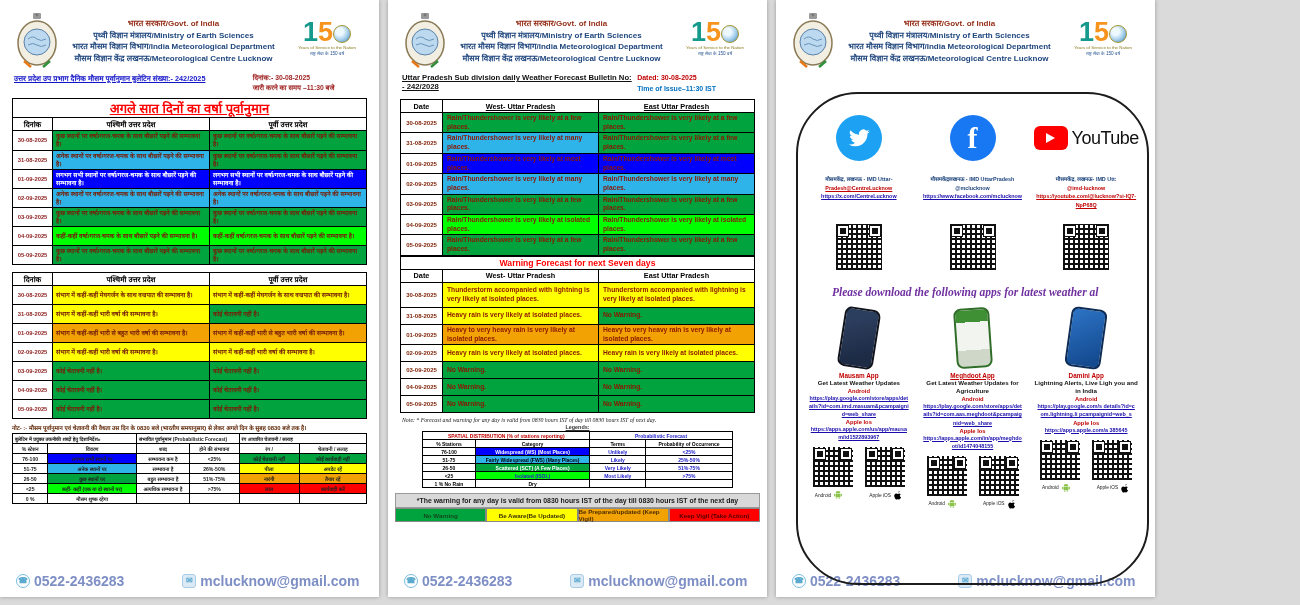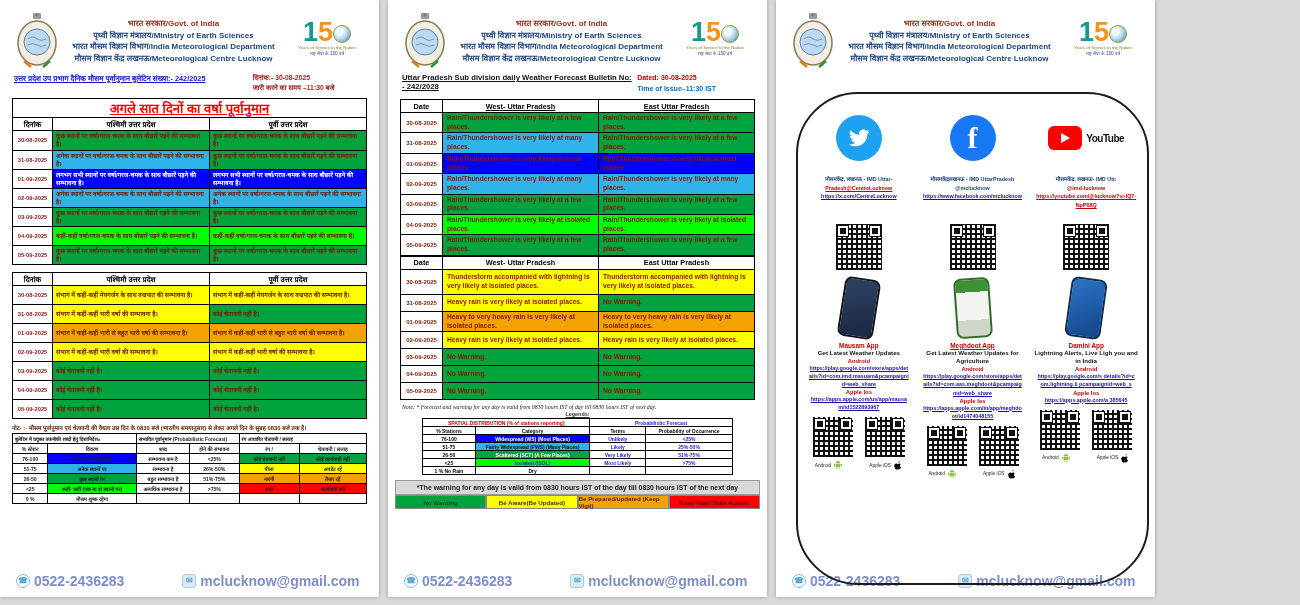"YouTube" .yt-word { font-size: 10px -> 18px; font-weight: bold -> normal }
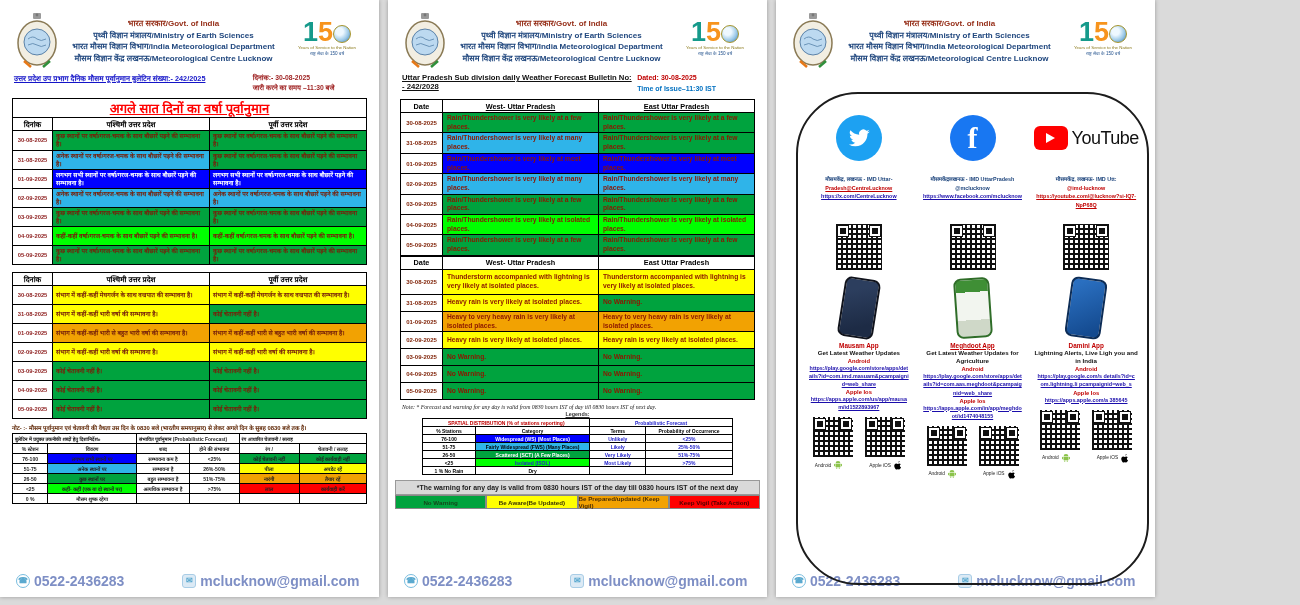"Warning Forecast for next Seven" tr { html: none -> <tr> <td>Warning Forecast for next Seven days</td> </tr> }
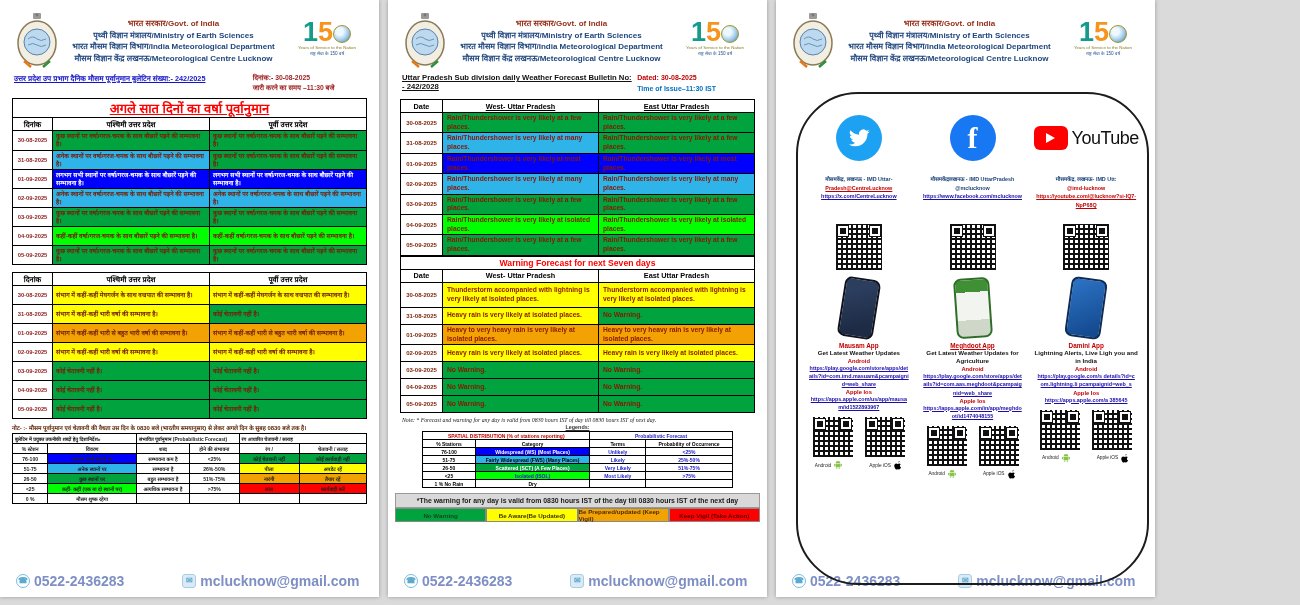"Please download the following apps" div.apps-head { html: none -> <div>Please download the following apps for latest weather al</div> }
